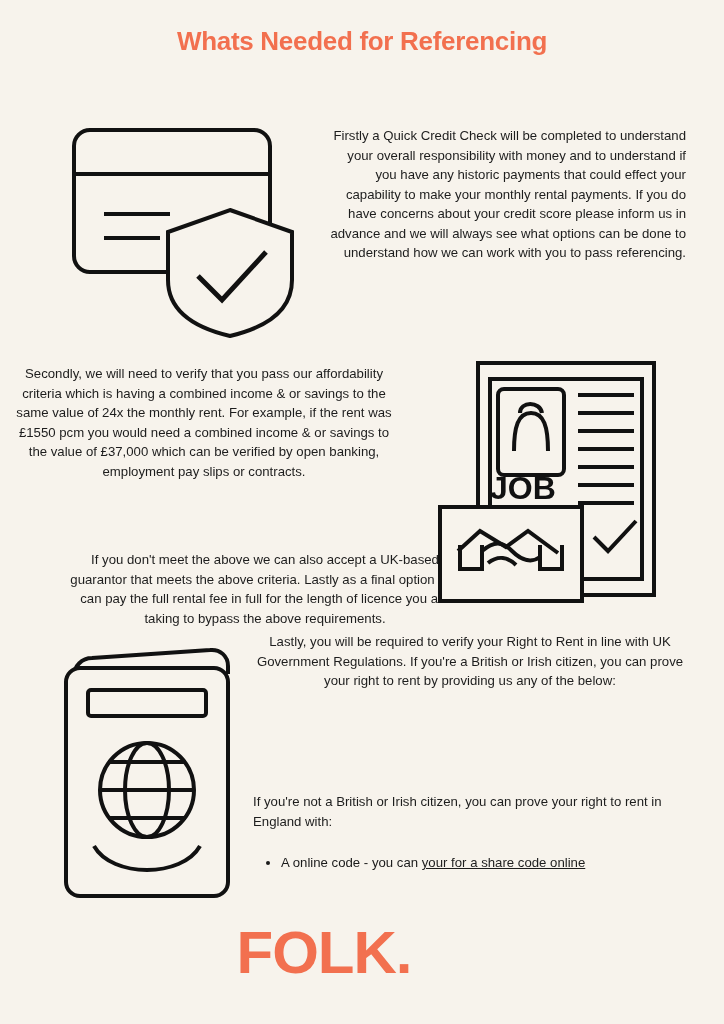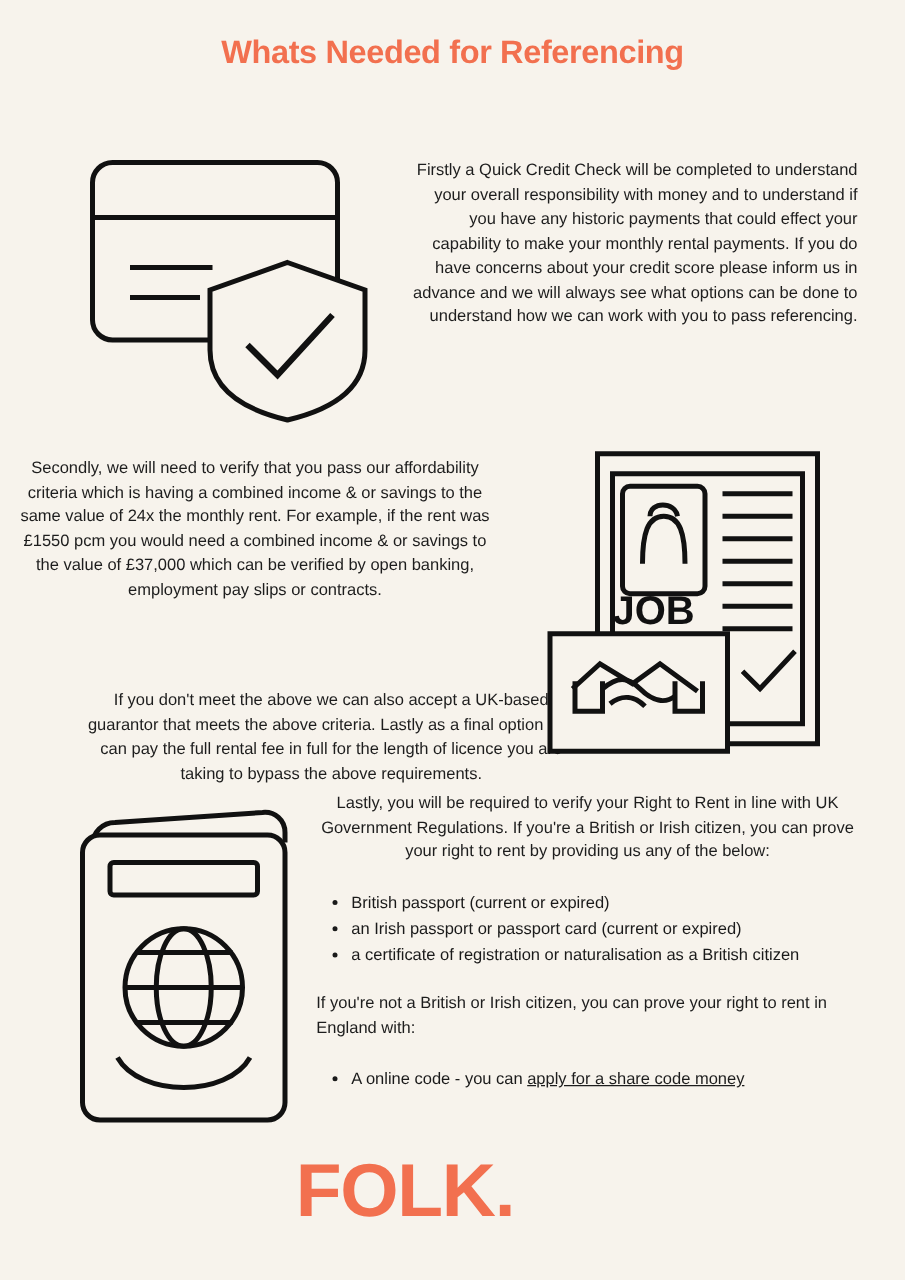"British passport (current or expired)" ul.bullets { html: <ul> <li>British passport (current or expired)</li> <li>an Irish passport or passport card (current or expired)</li> <li>a certificate of registration or naturalisation as a British citizen</li> </ul> -> none }
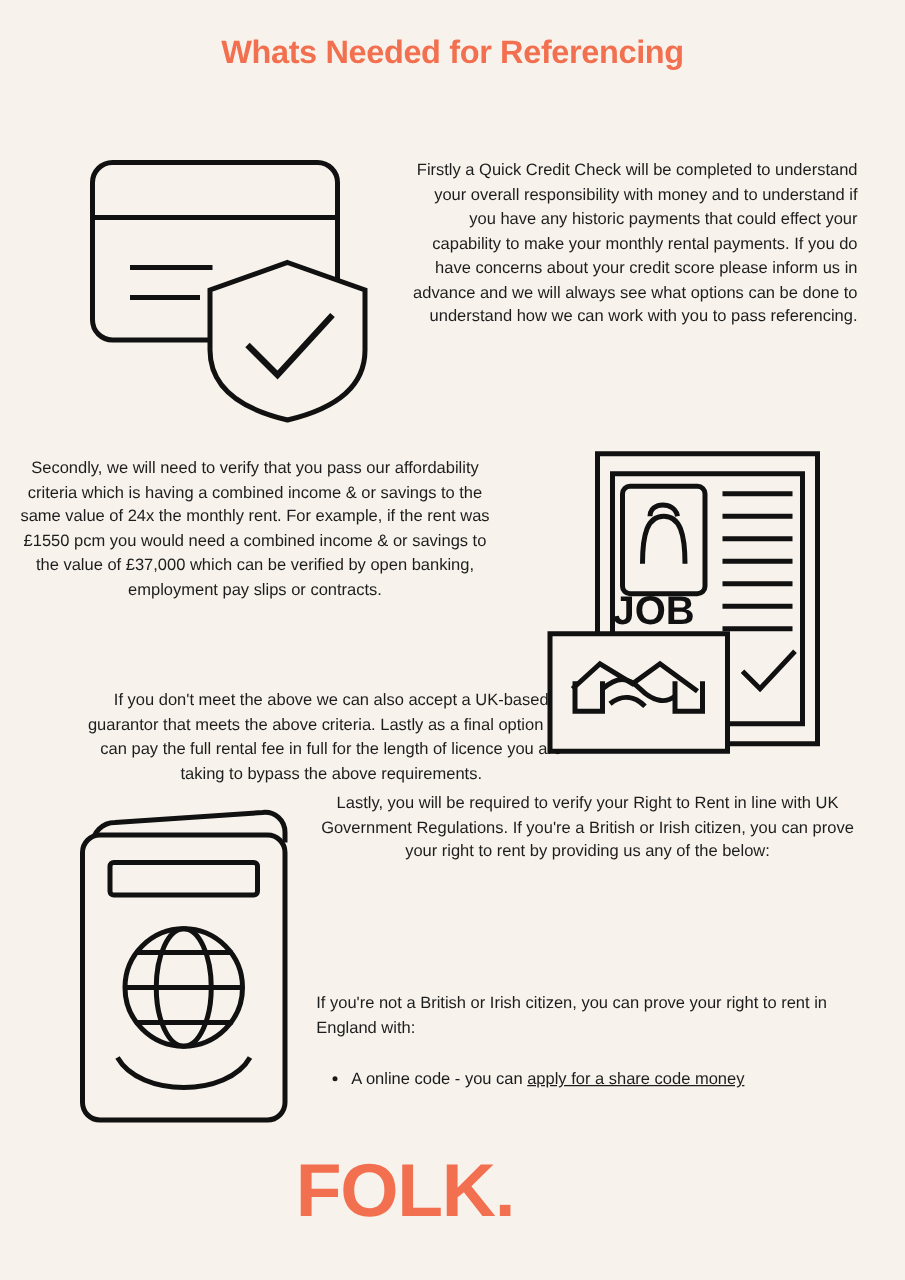"apply for a share code" a.link { text: apply for a share code money -> your for a share code online }
